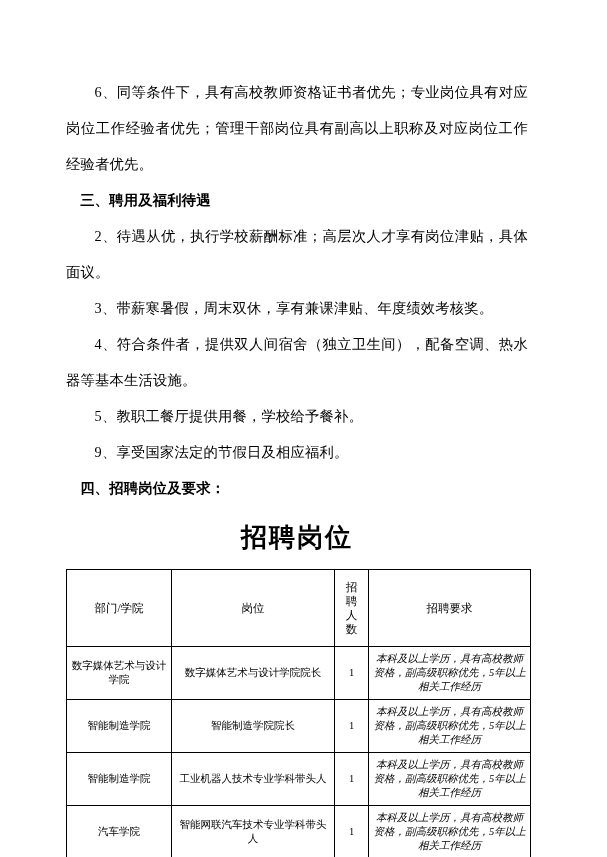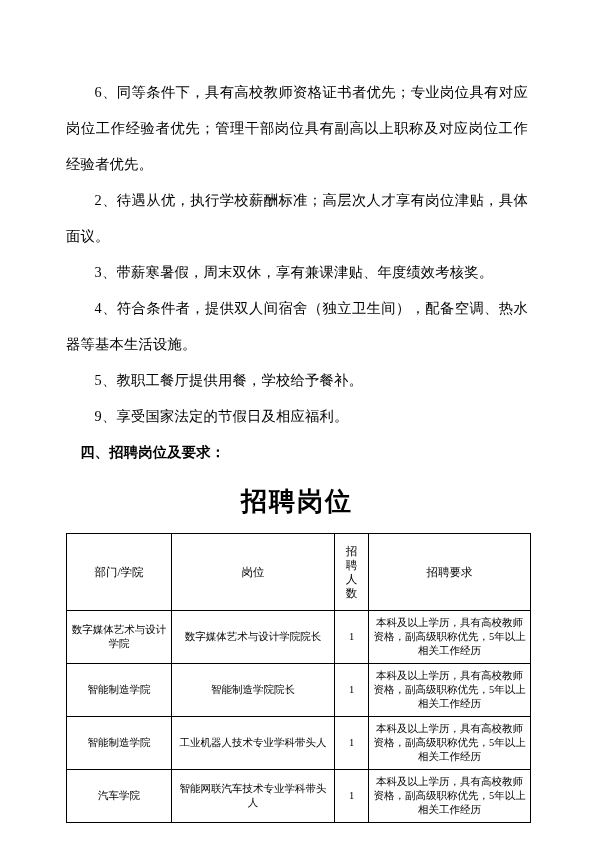"三、聘用及福利待遇" h2.section-heading { html: none -> <h2>三、聘用及福利待遇</h2> }
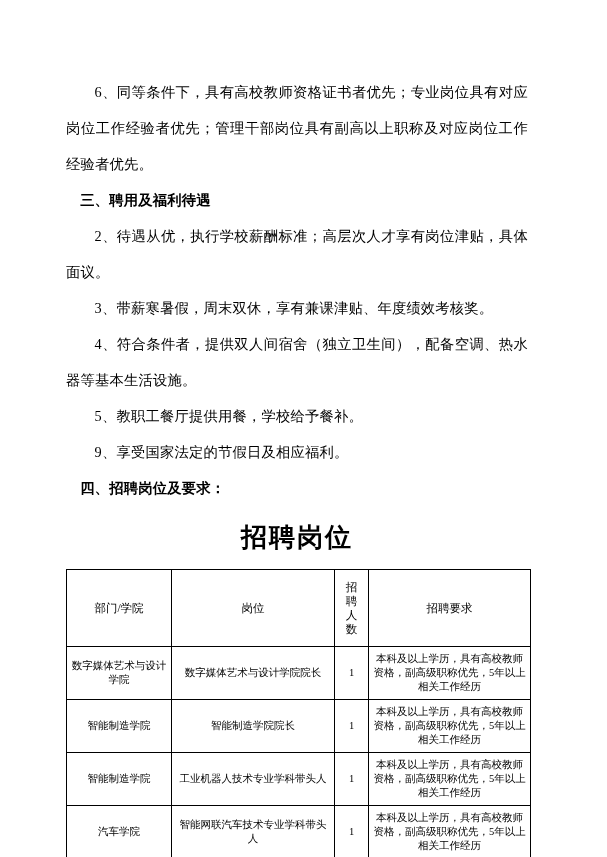"本科及以上学历，具有高校教师资格，副高级职称优先，5年以上相关工作经历" td.req-cell { font-style: none -> italic }
